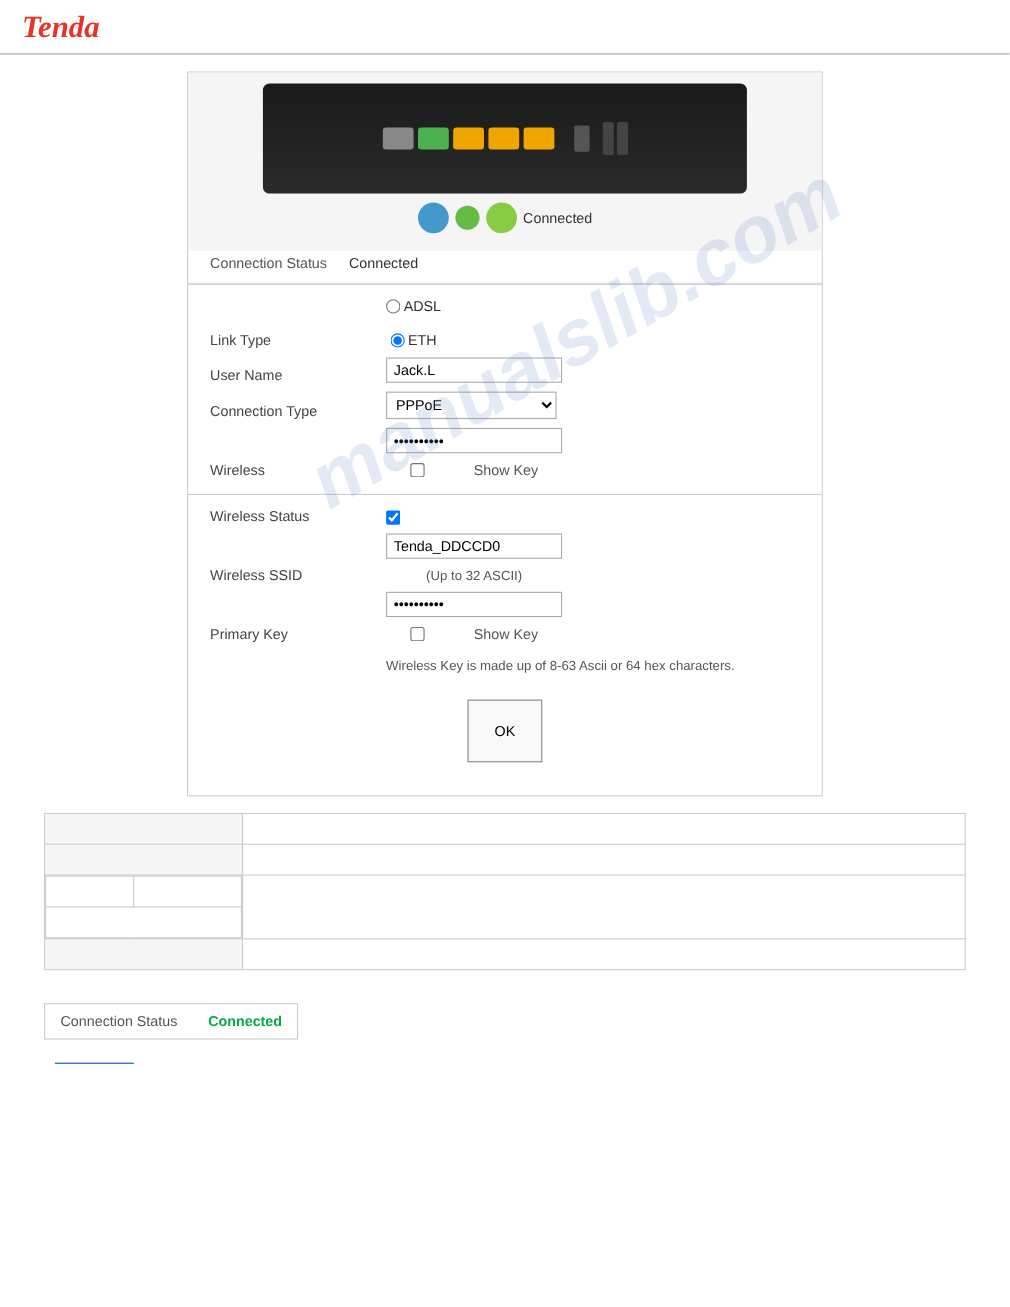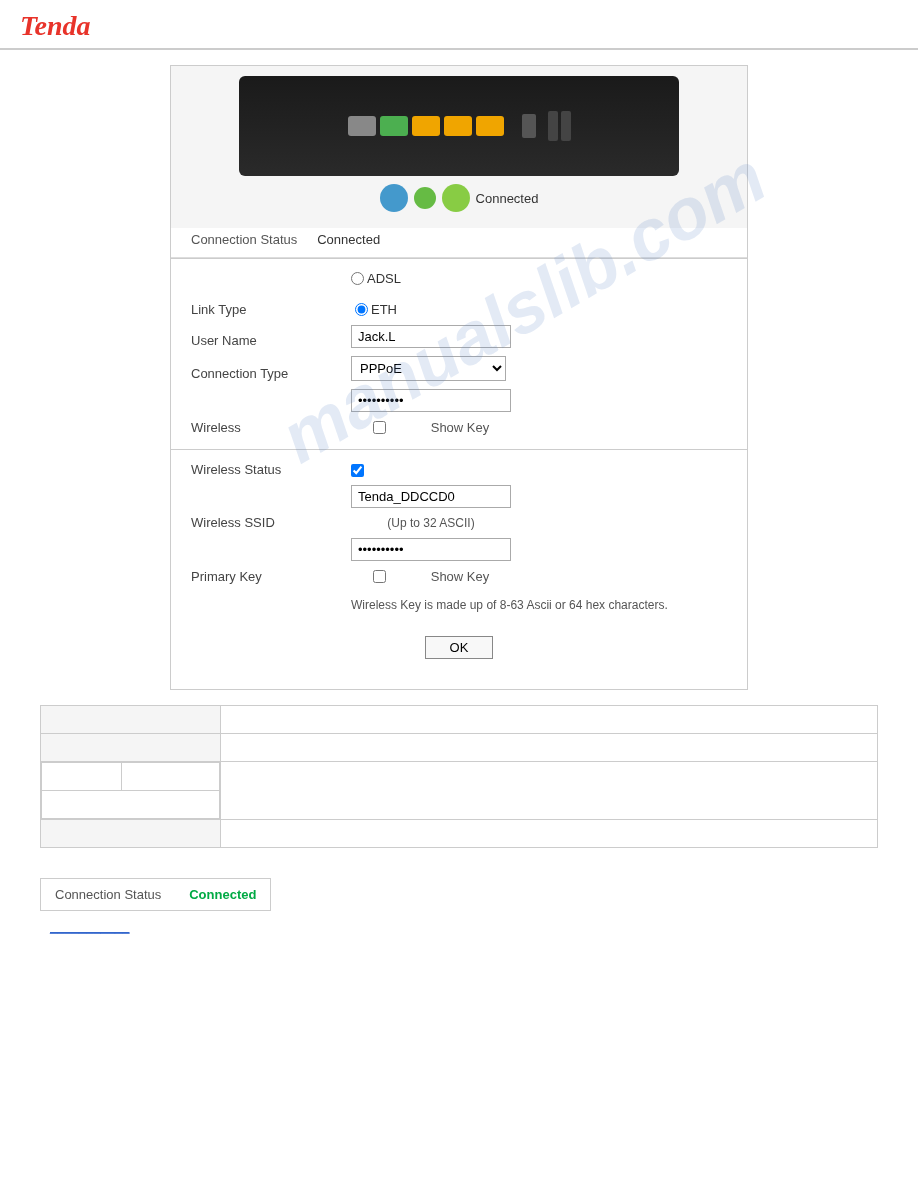"OK" .ok-btn { padding: 3px 24px -> 20px 24px }
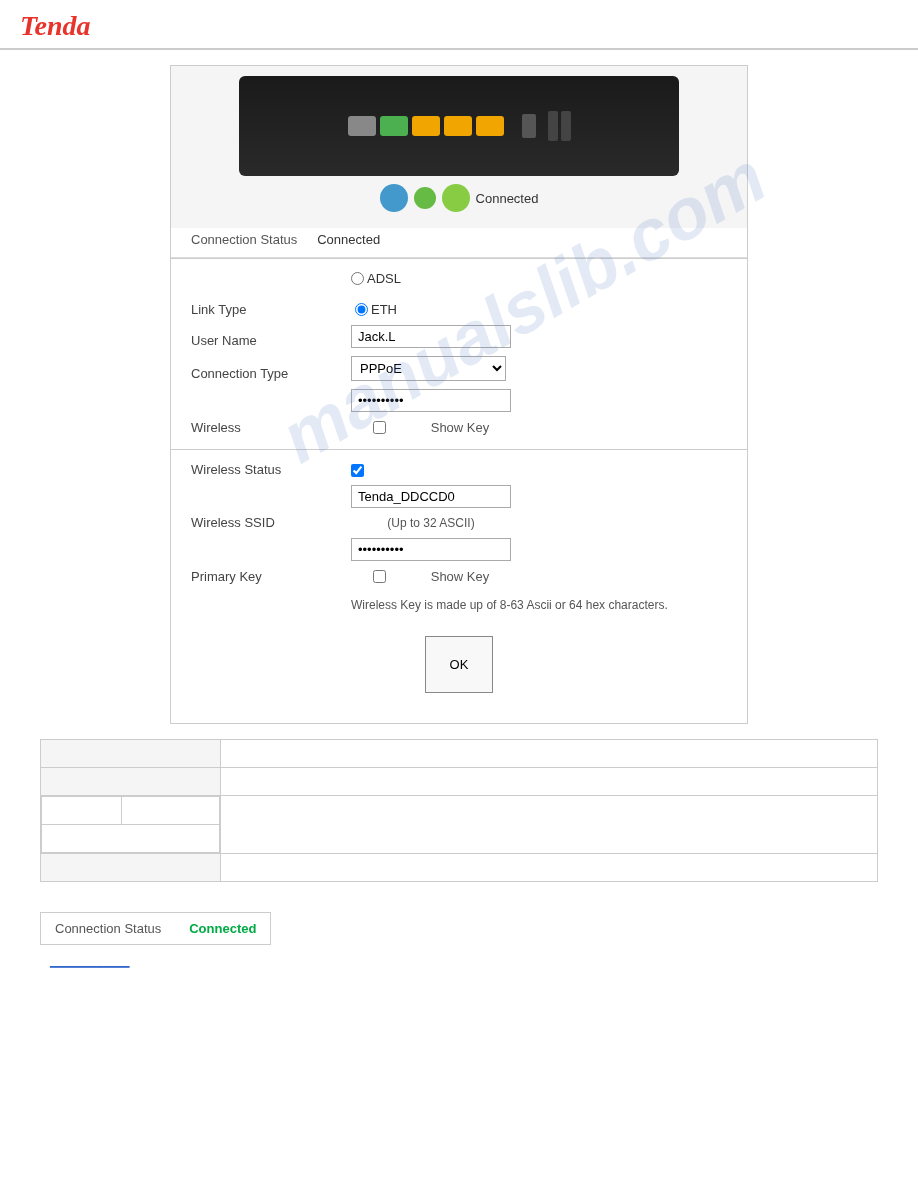"___________" .bottom-link { font-family: none -> Liberation Serif, serif }
